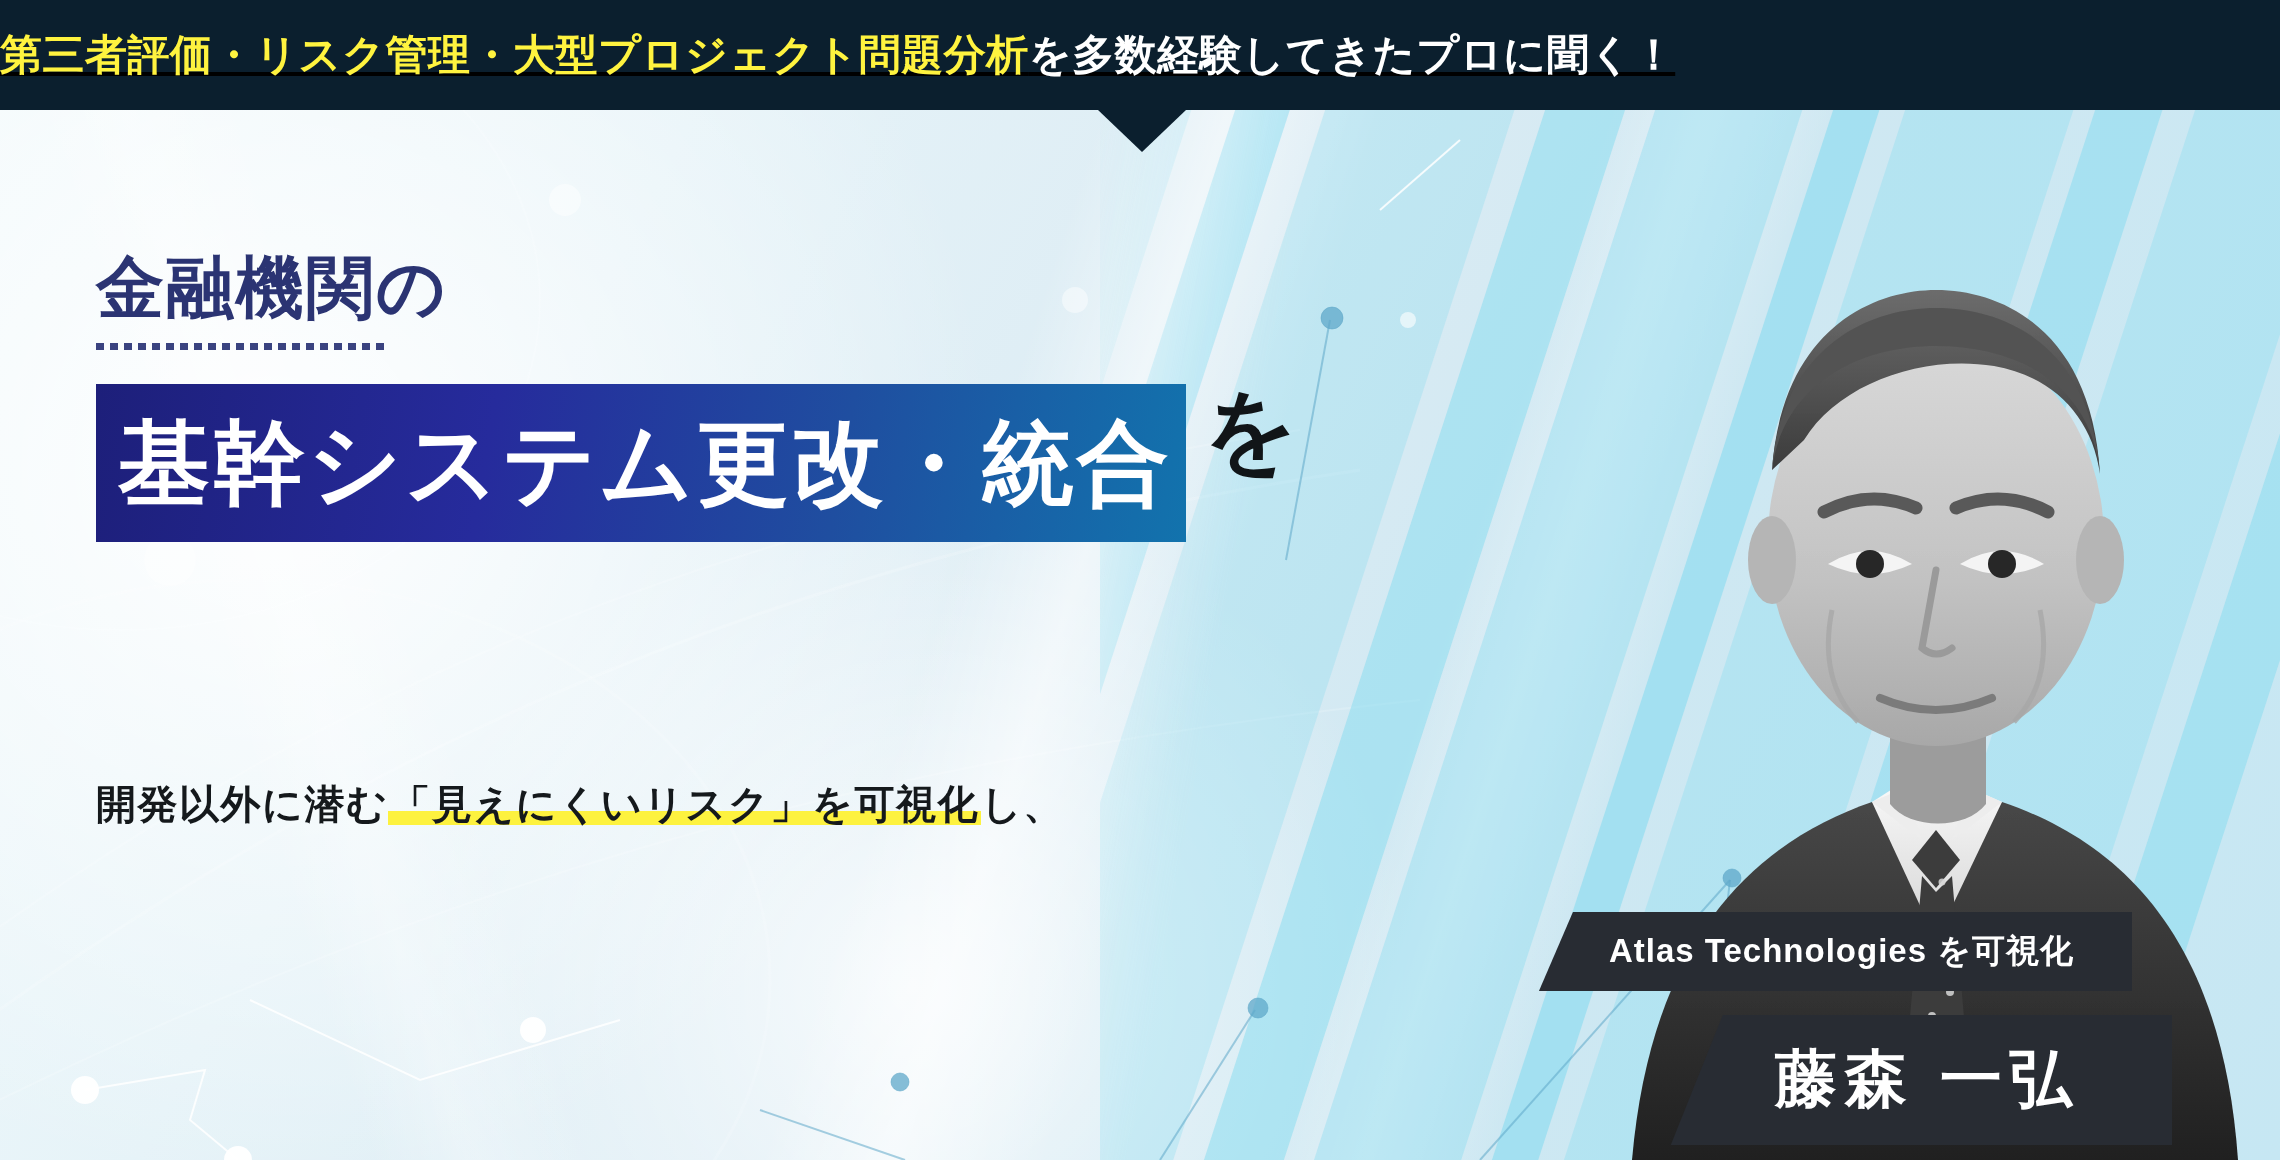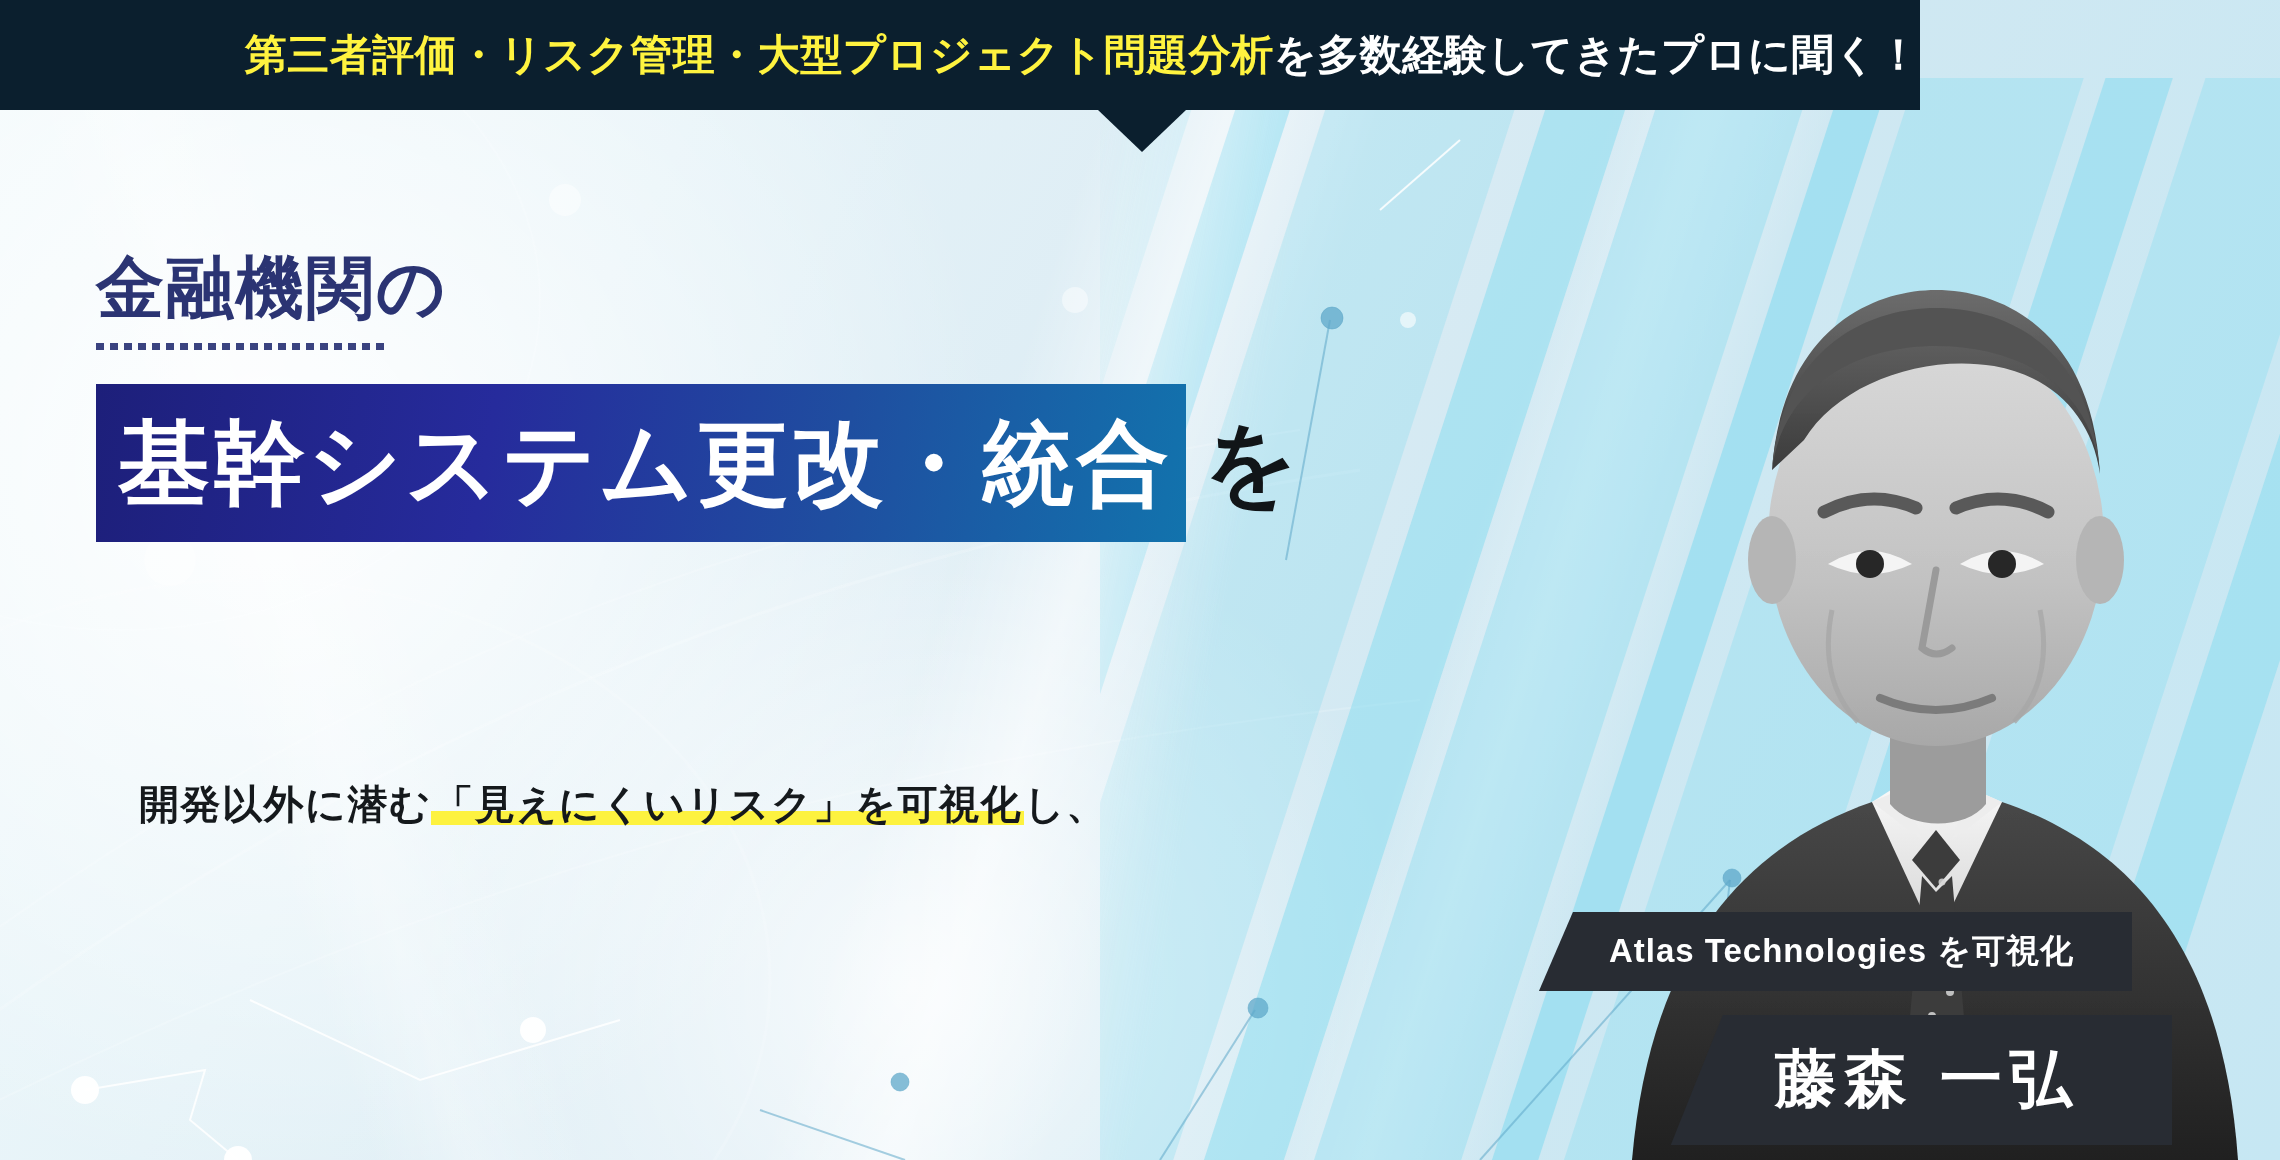"第三者評価・リスク管理・大型プロジェクト問題分析を多数経験してきたプロに聞く！" .topbar { justify-content: flex-end -> flex-start; text-decoration: none -> underline; width: 1920px -> 2280px }
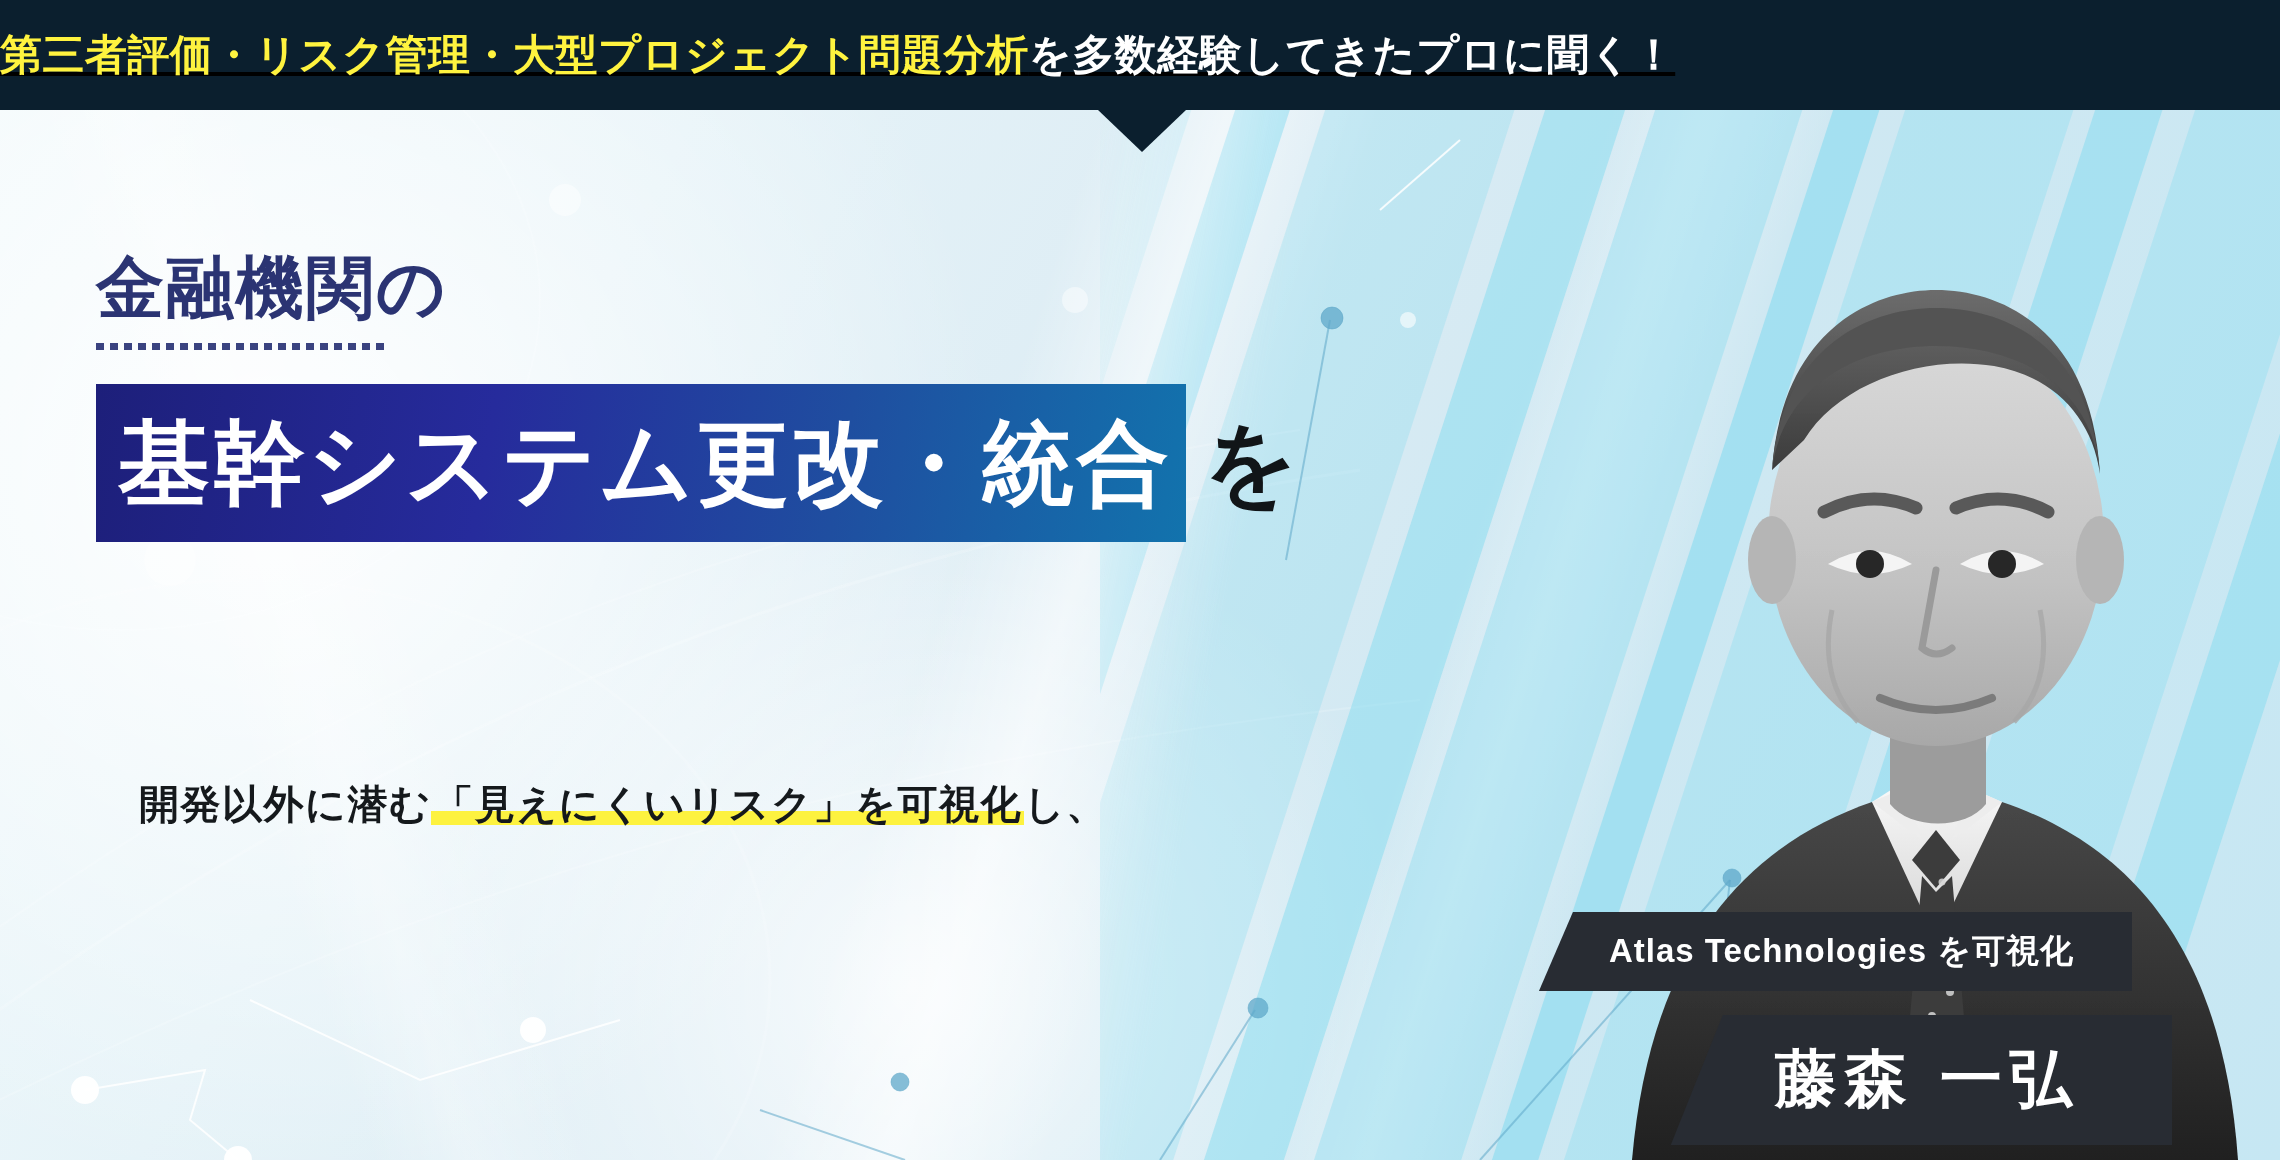"基幹システム更改・統合" .hl-row { align-items: center -> none }
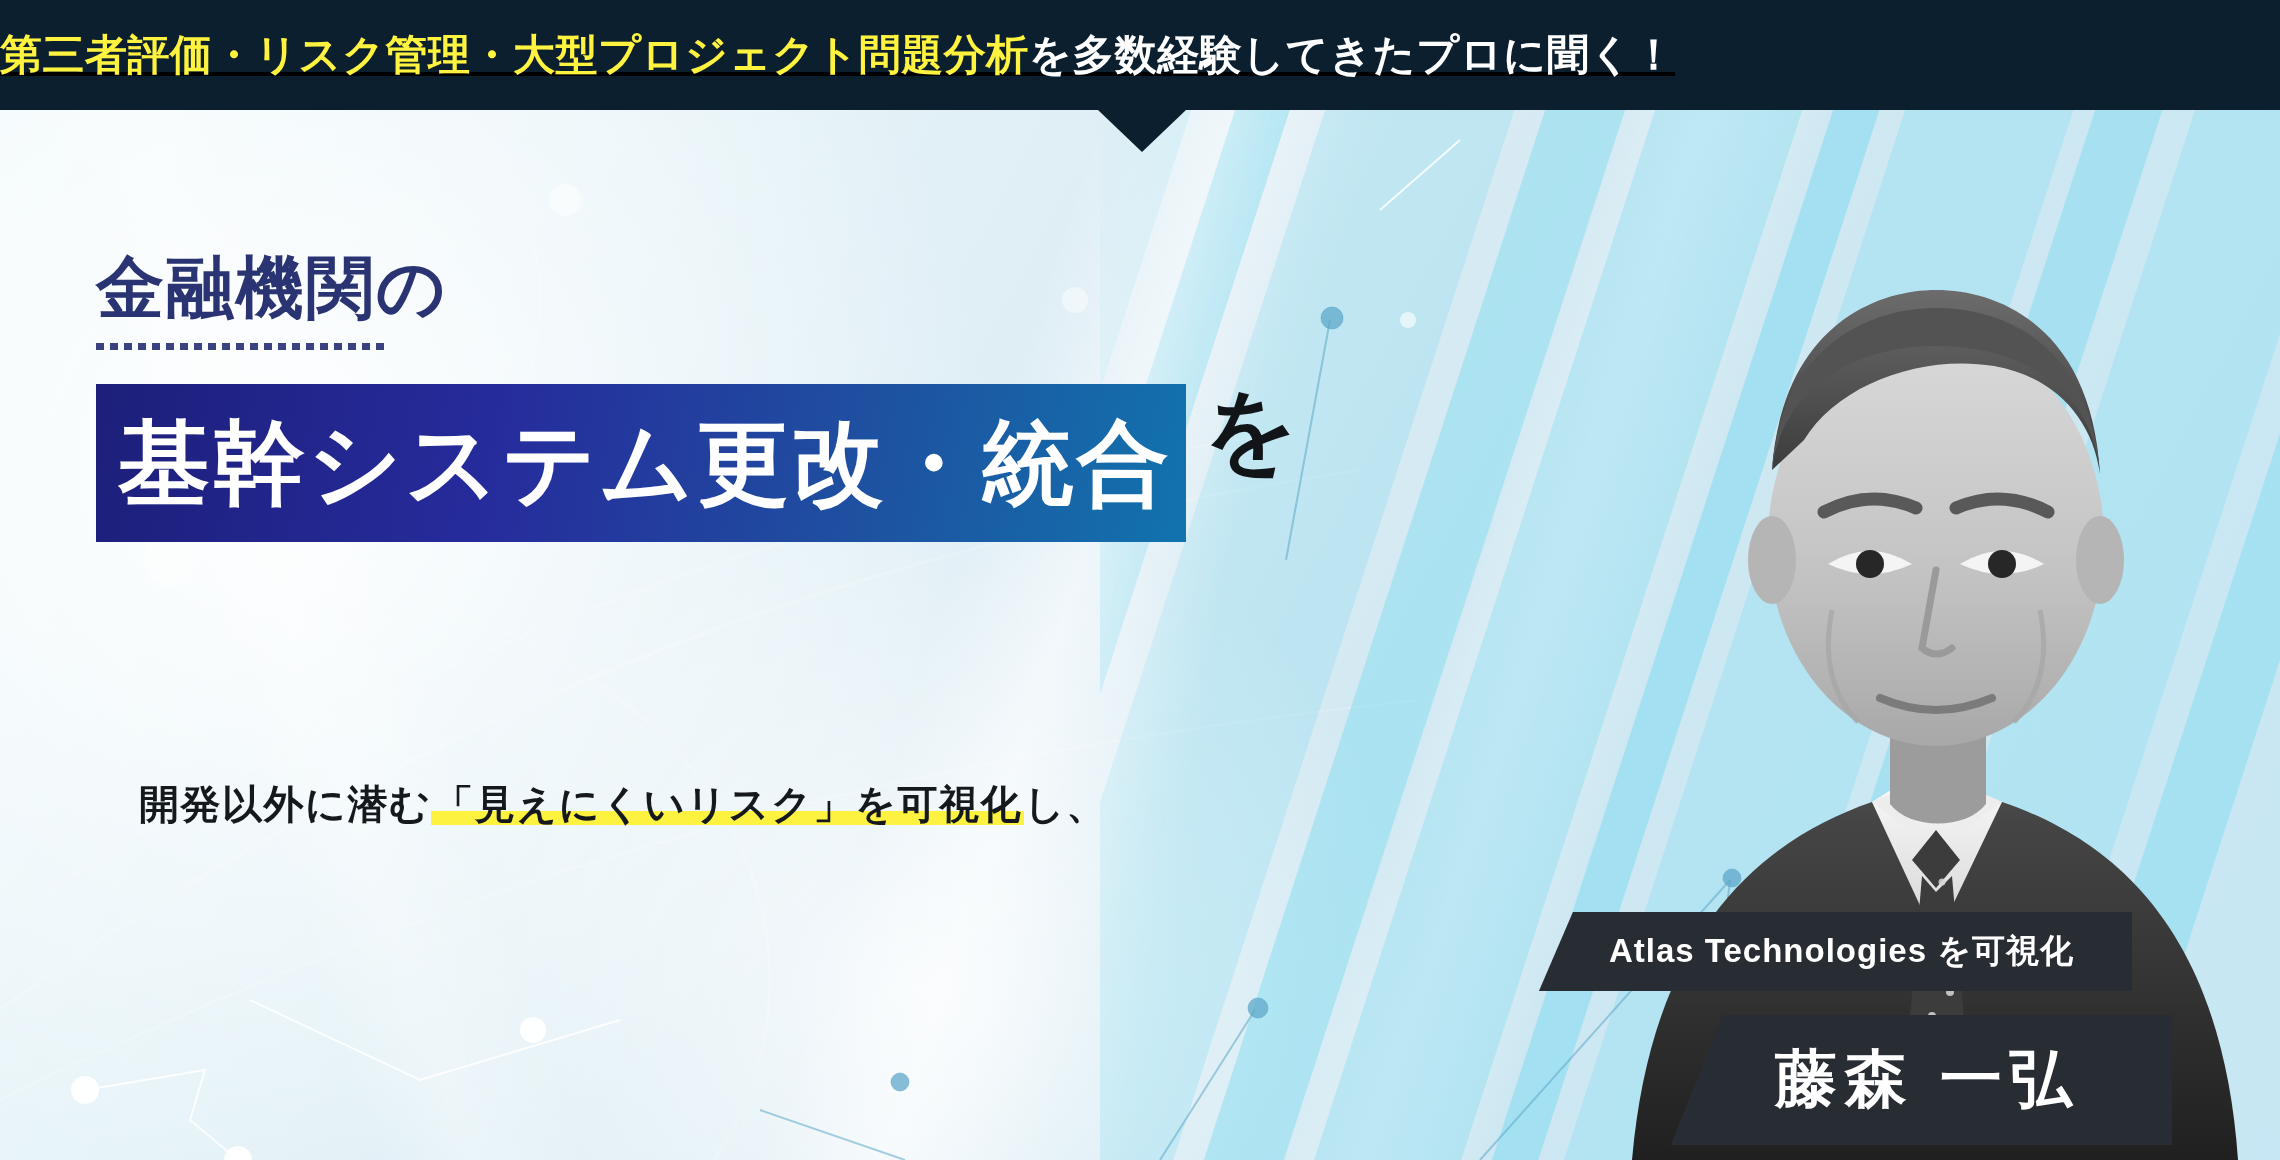"開発以外に潜む「見えにくいリスク」を可視化し、" .sub { margin-left: 43px -> none }
